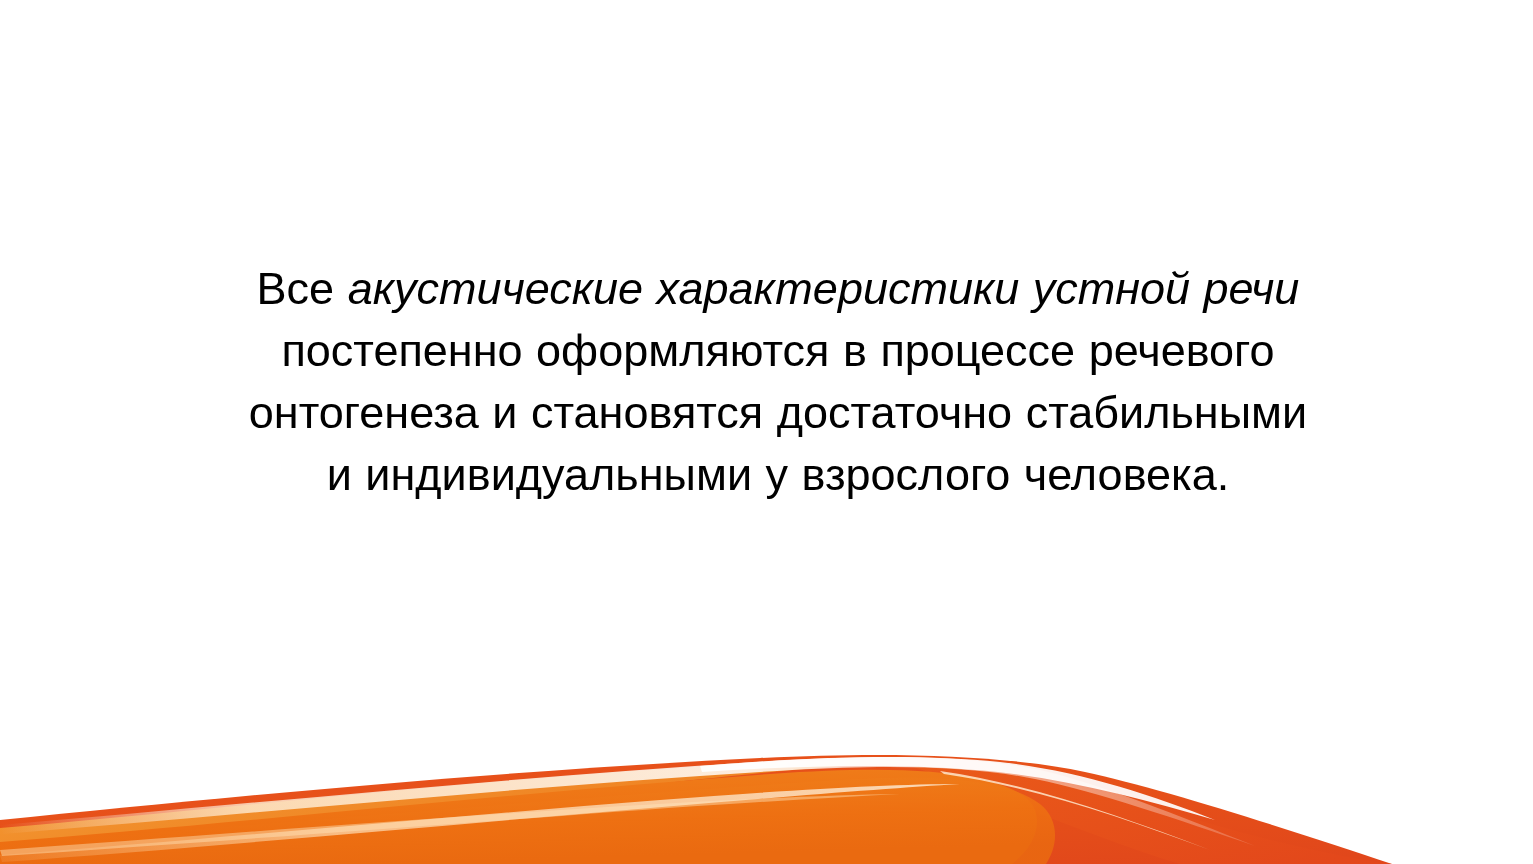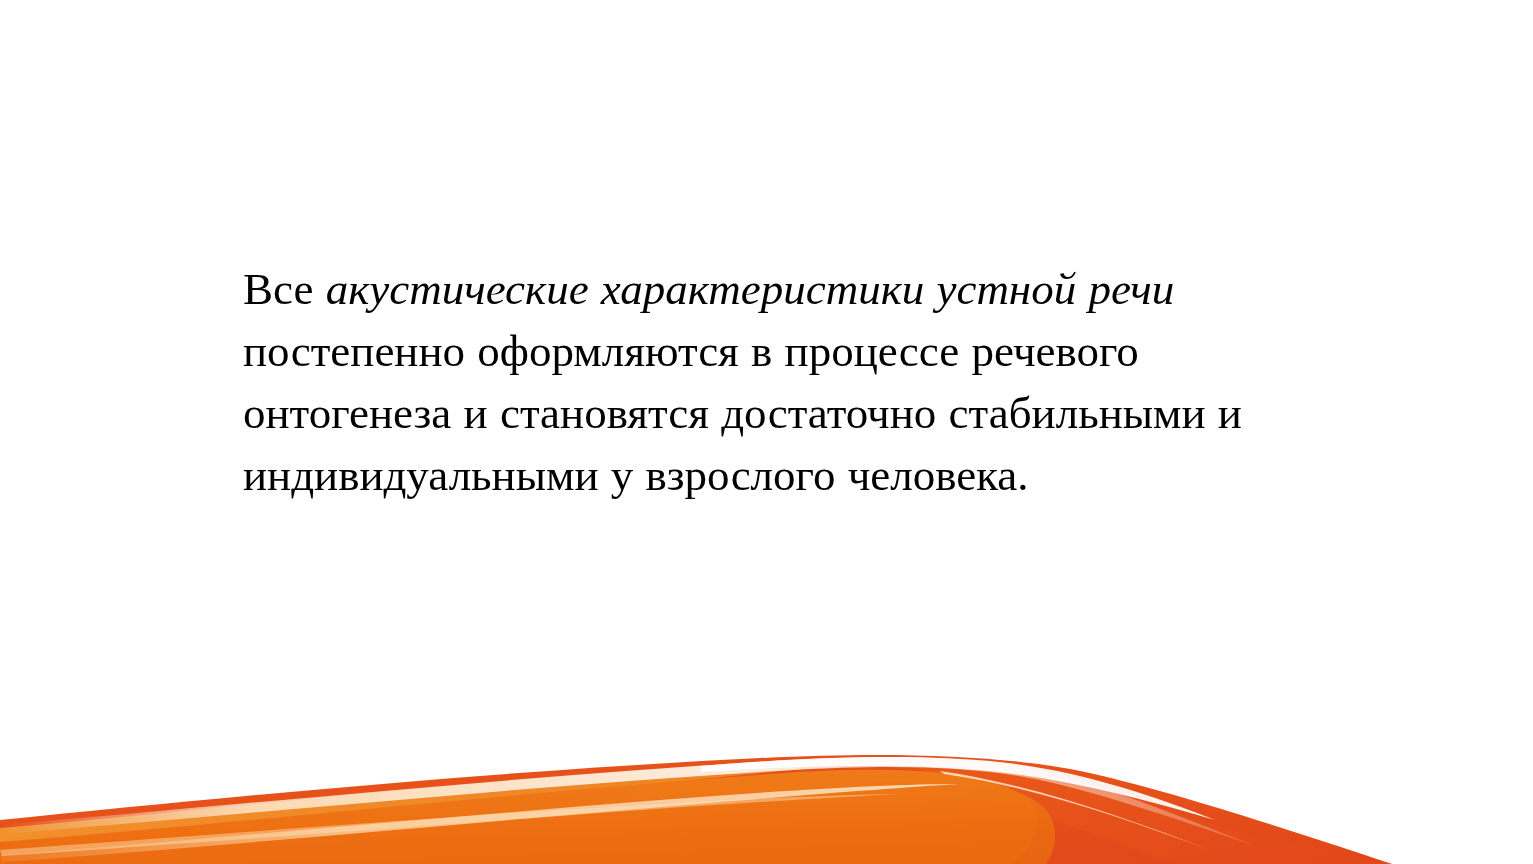"Все акустические характеристики устной" #body-text-block { font-family: Liberation Serif, serif -> Liberation Sans, sans-serif; text-align: left -> center }
